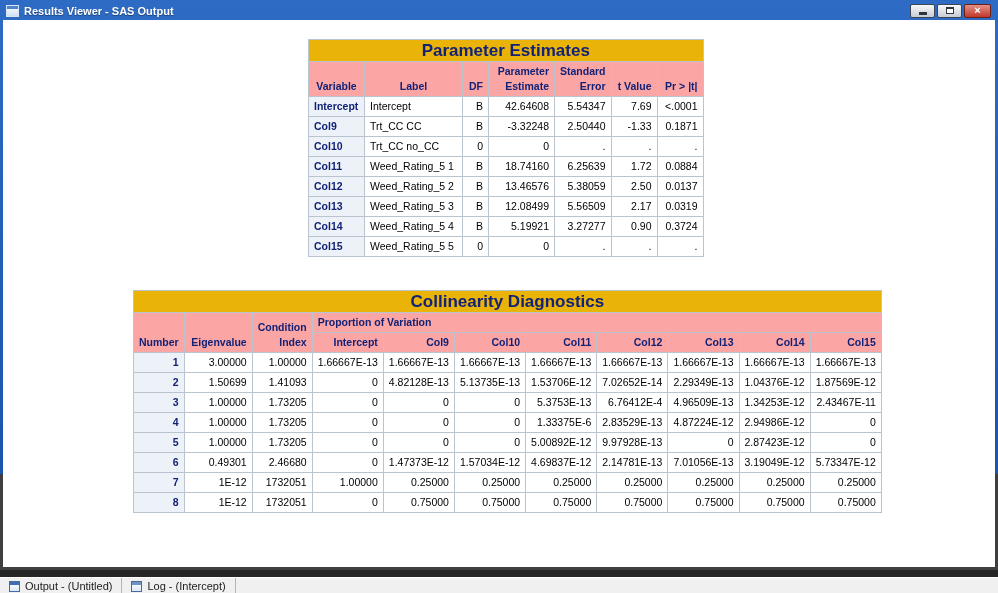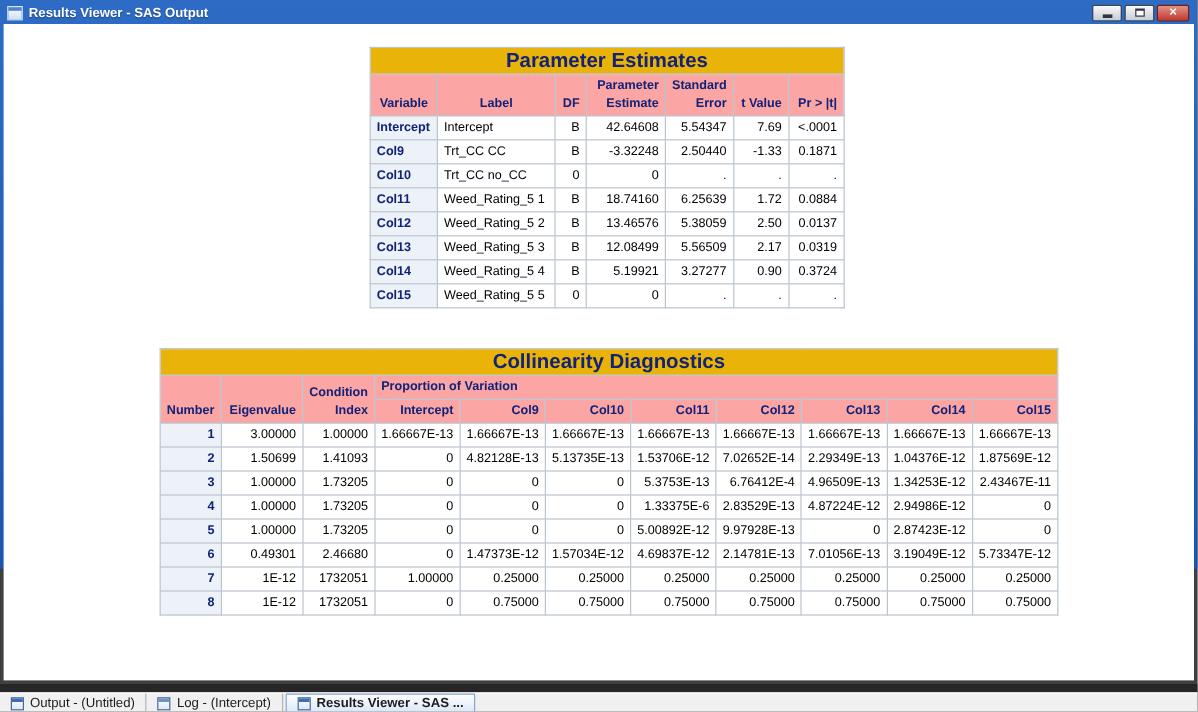"Results Viewer - SAS ..." div.wtab { html: <div> <span></span> <span>Results Viewer - SAS ...</span> </div> -> none }
